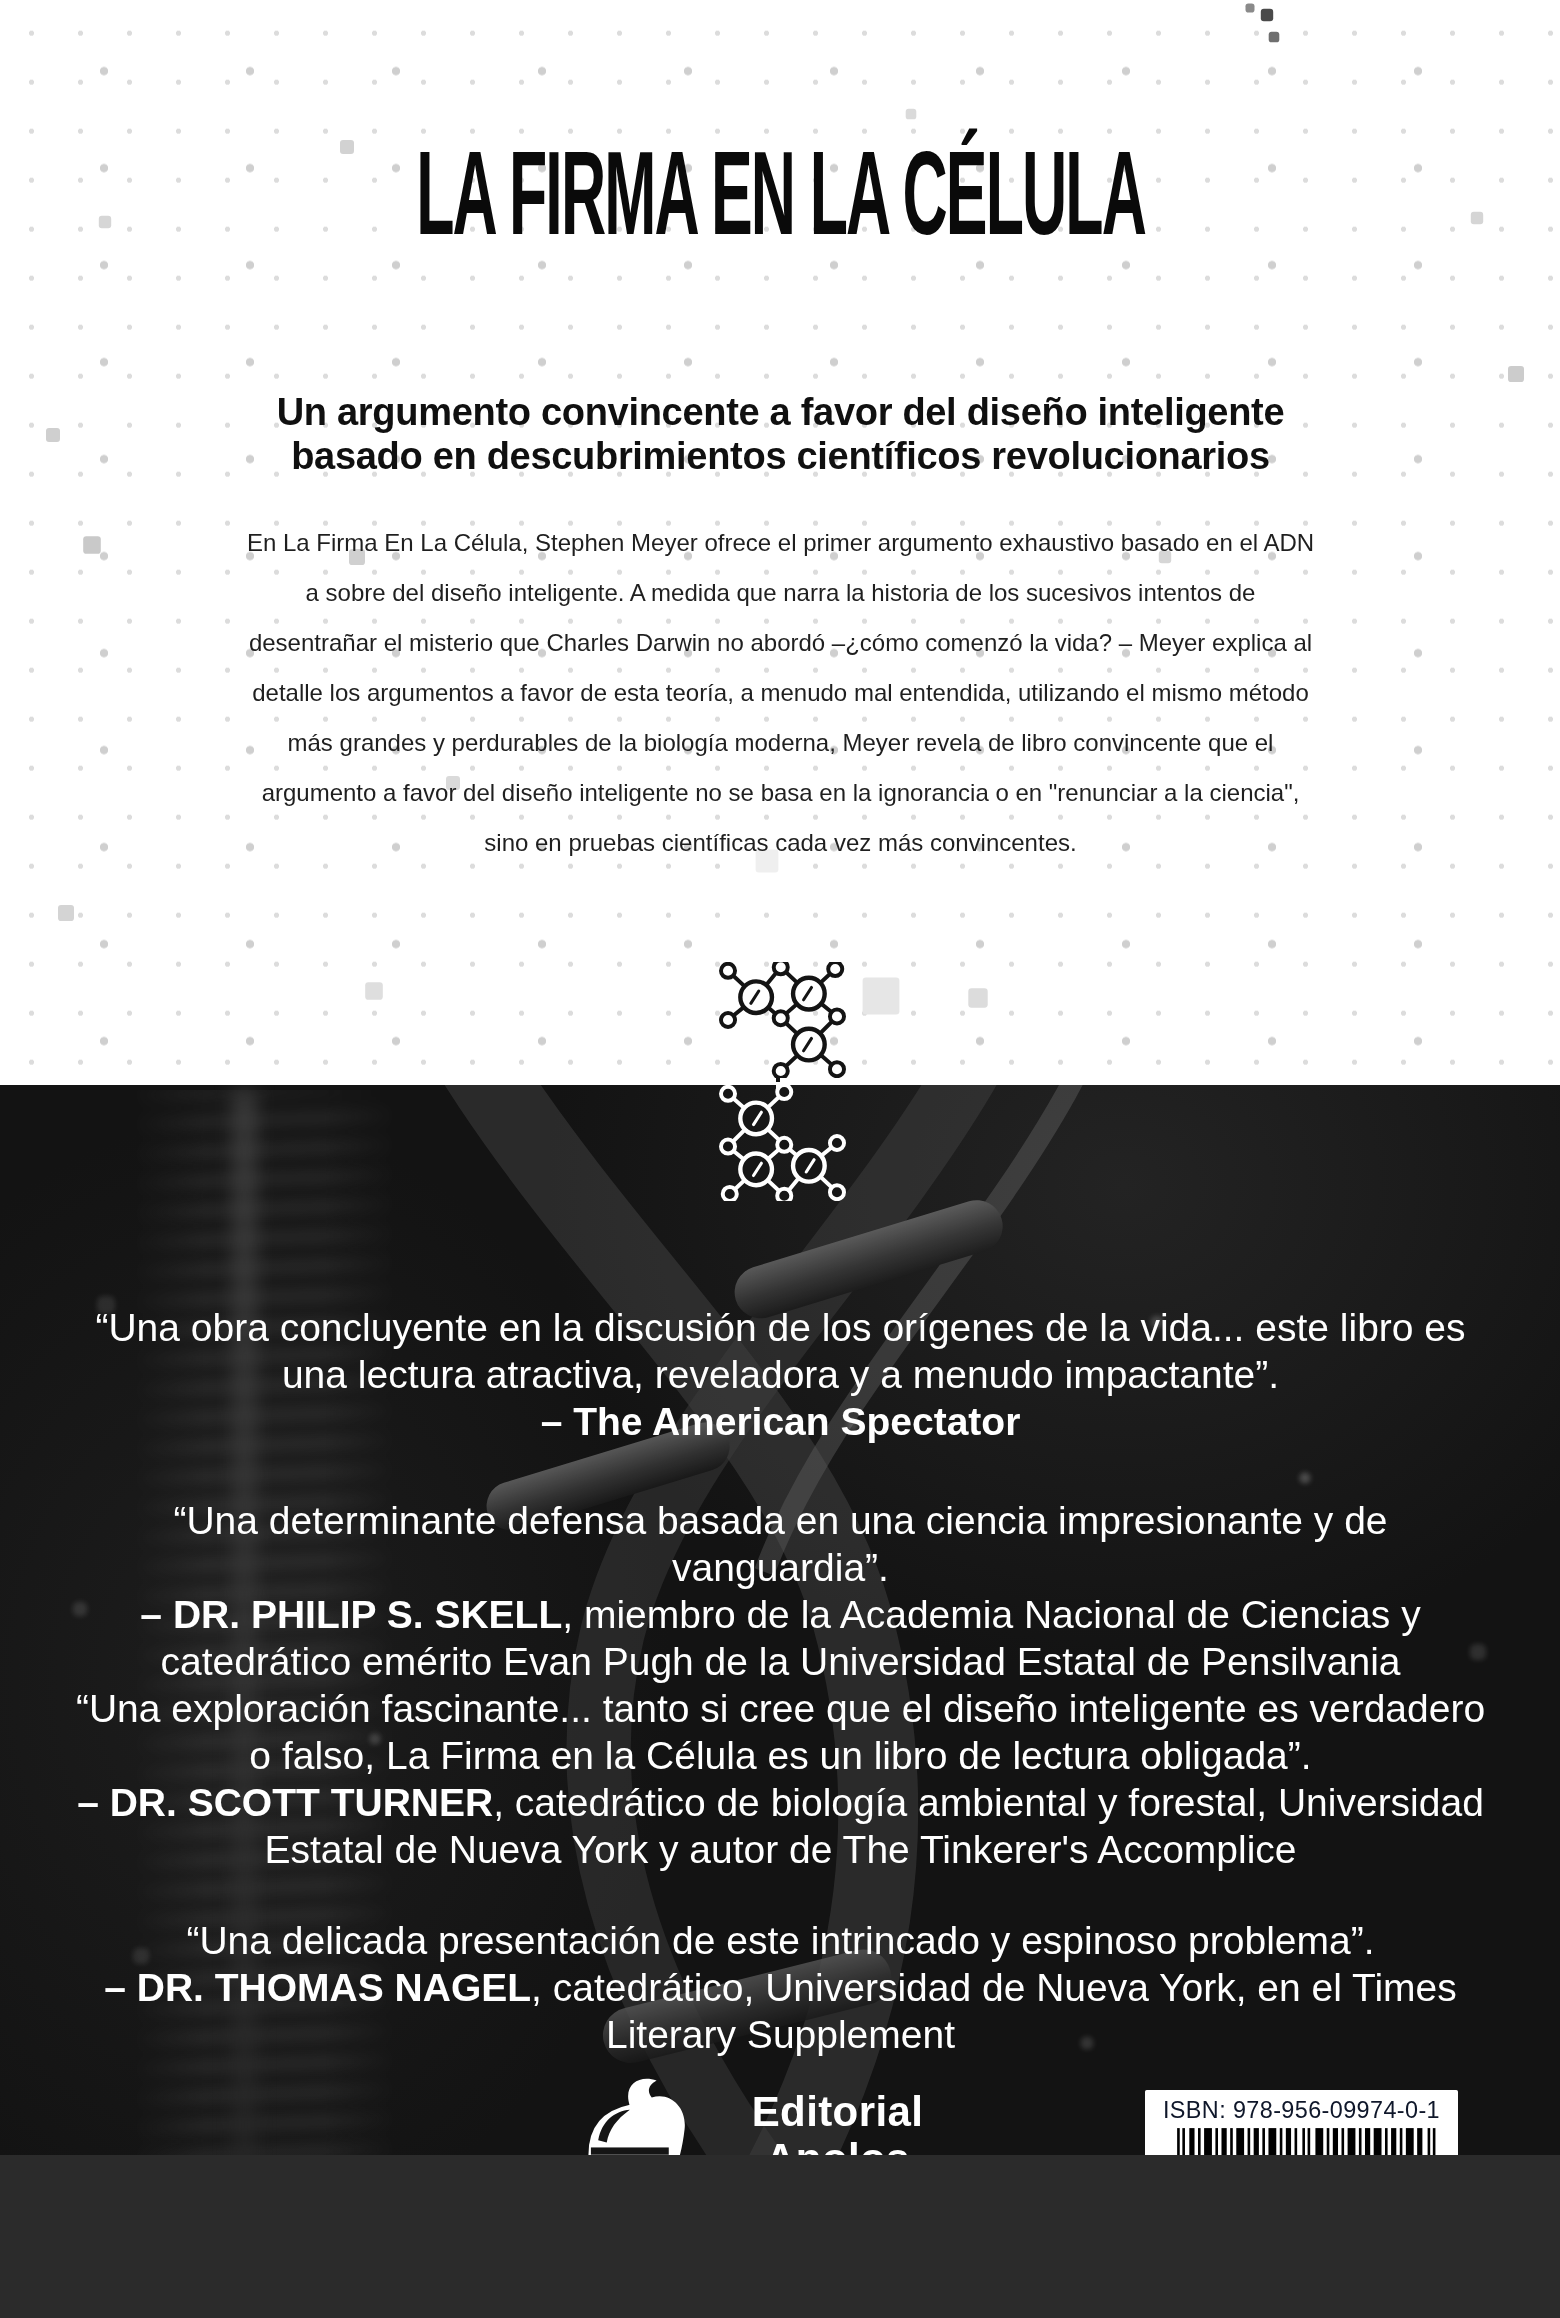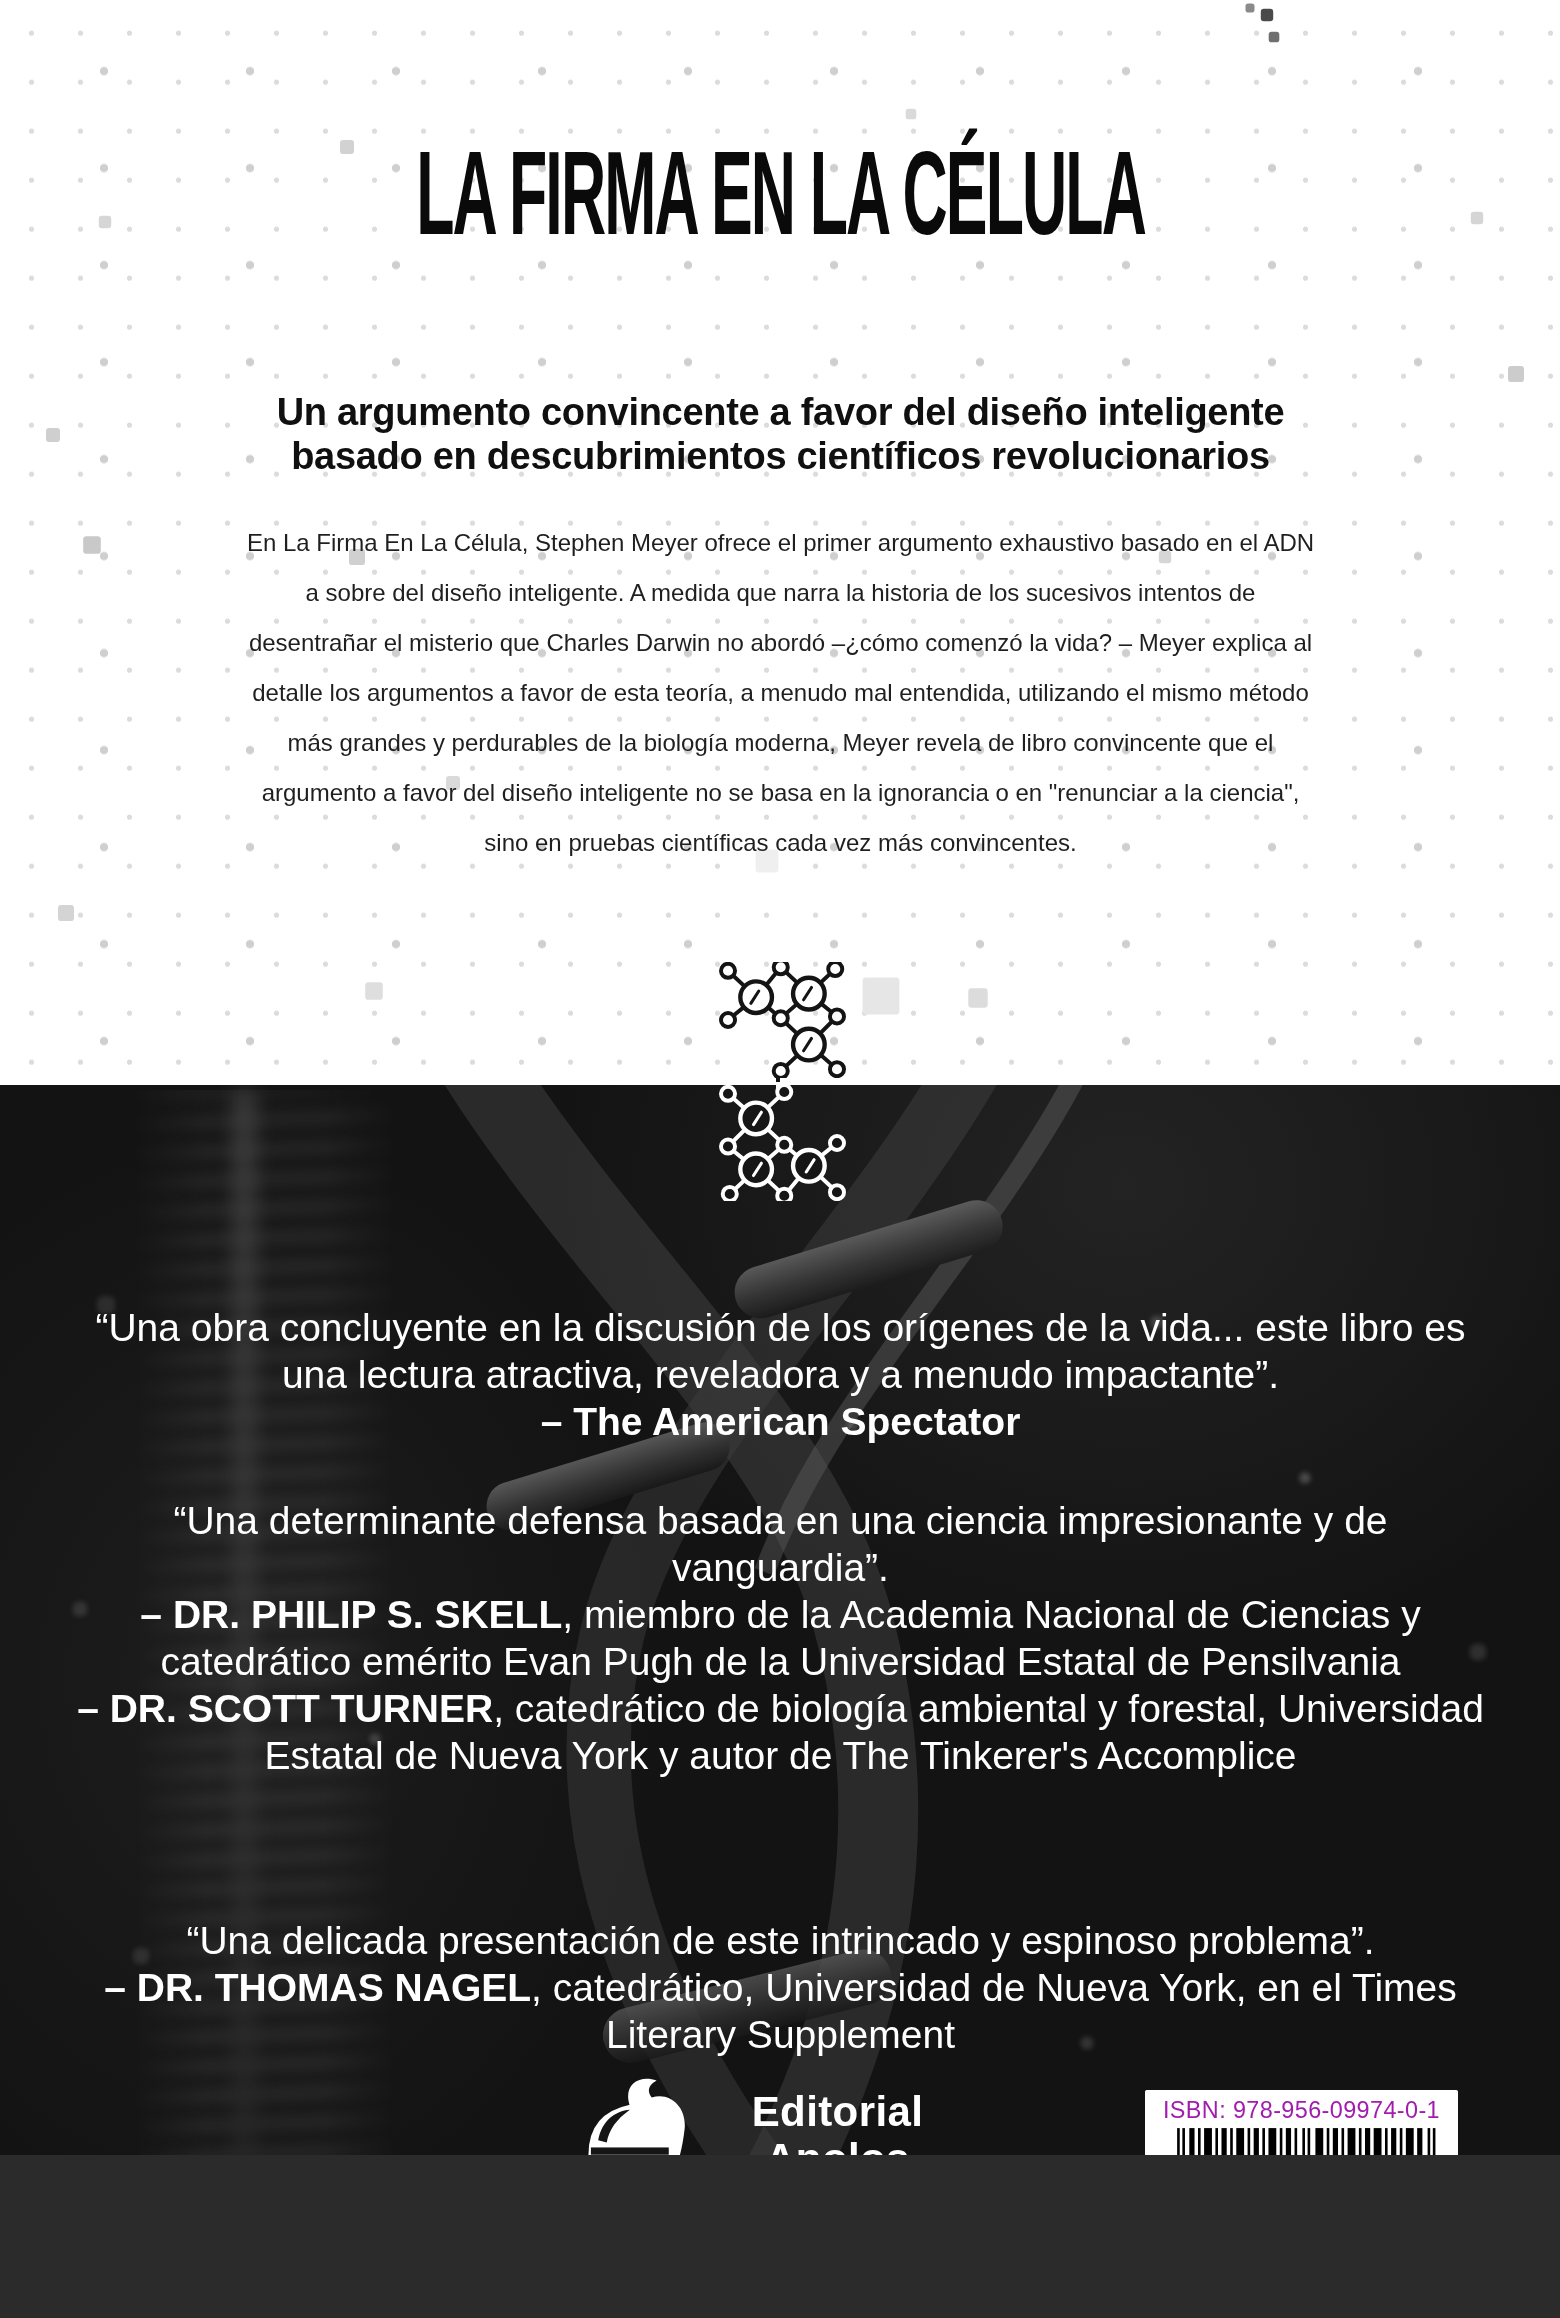"“Una exploración fascinante... tanto si" p.quote-text { html: none -> <p>“Una exploración fascinante... tanto si cree que el diseño inteligente es verdadero o falso, La Firma en la Célula es un libro de lectura obligada”.</p> }
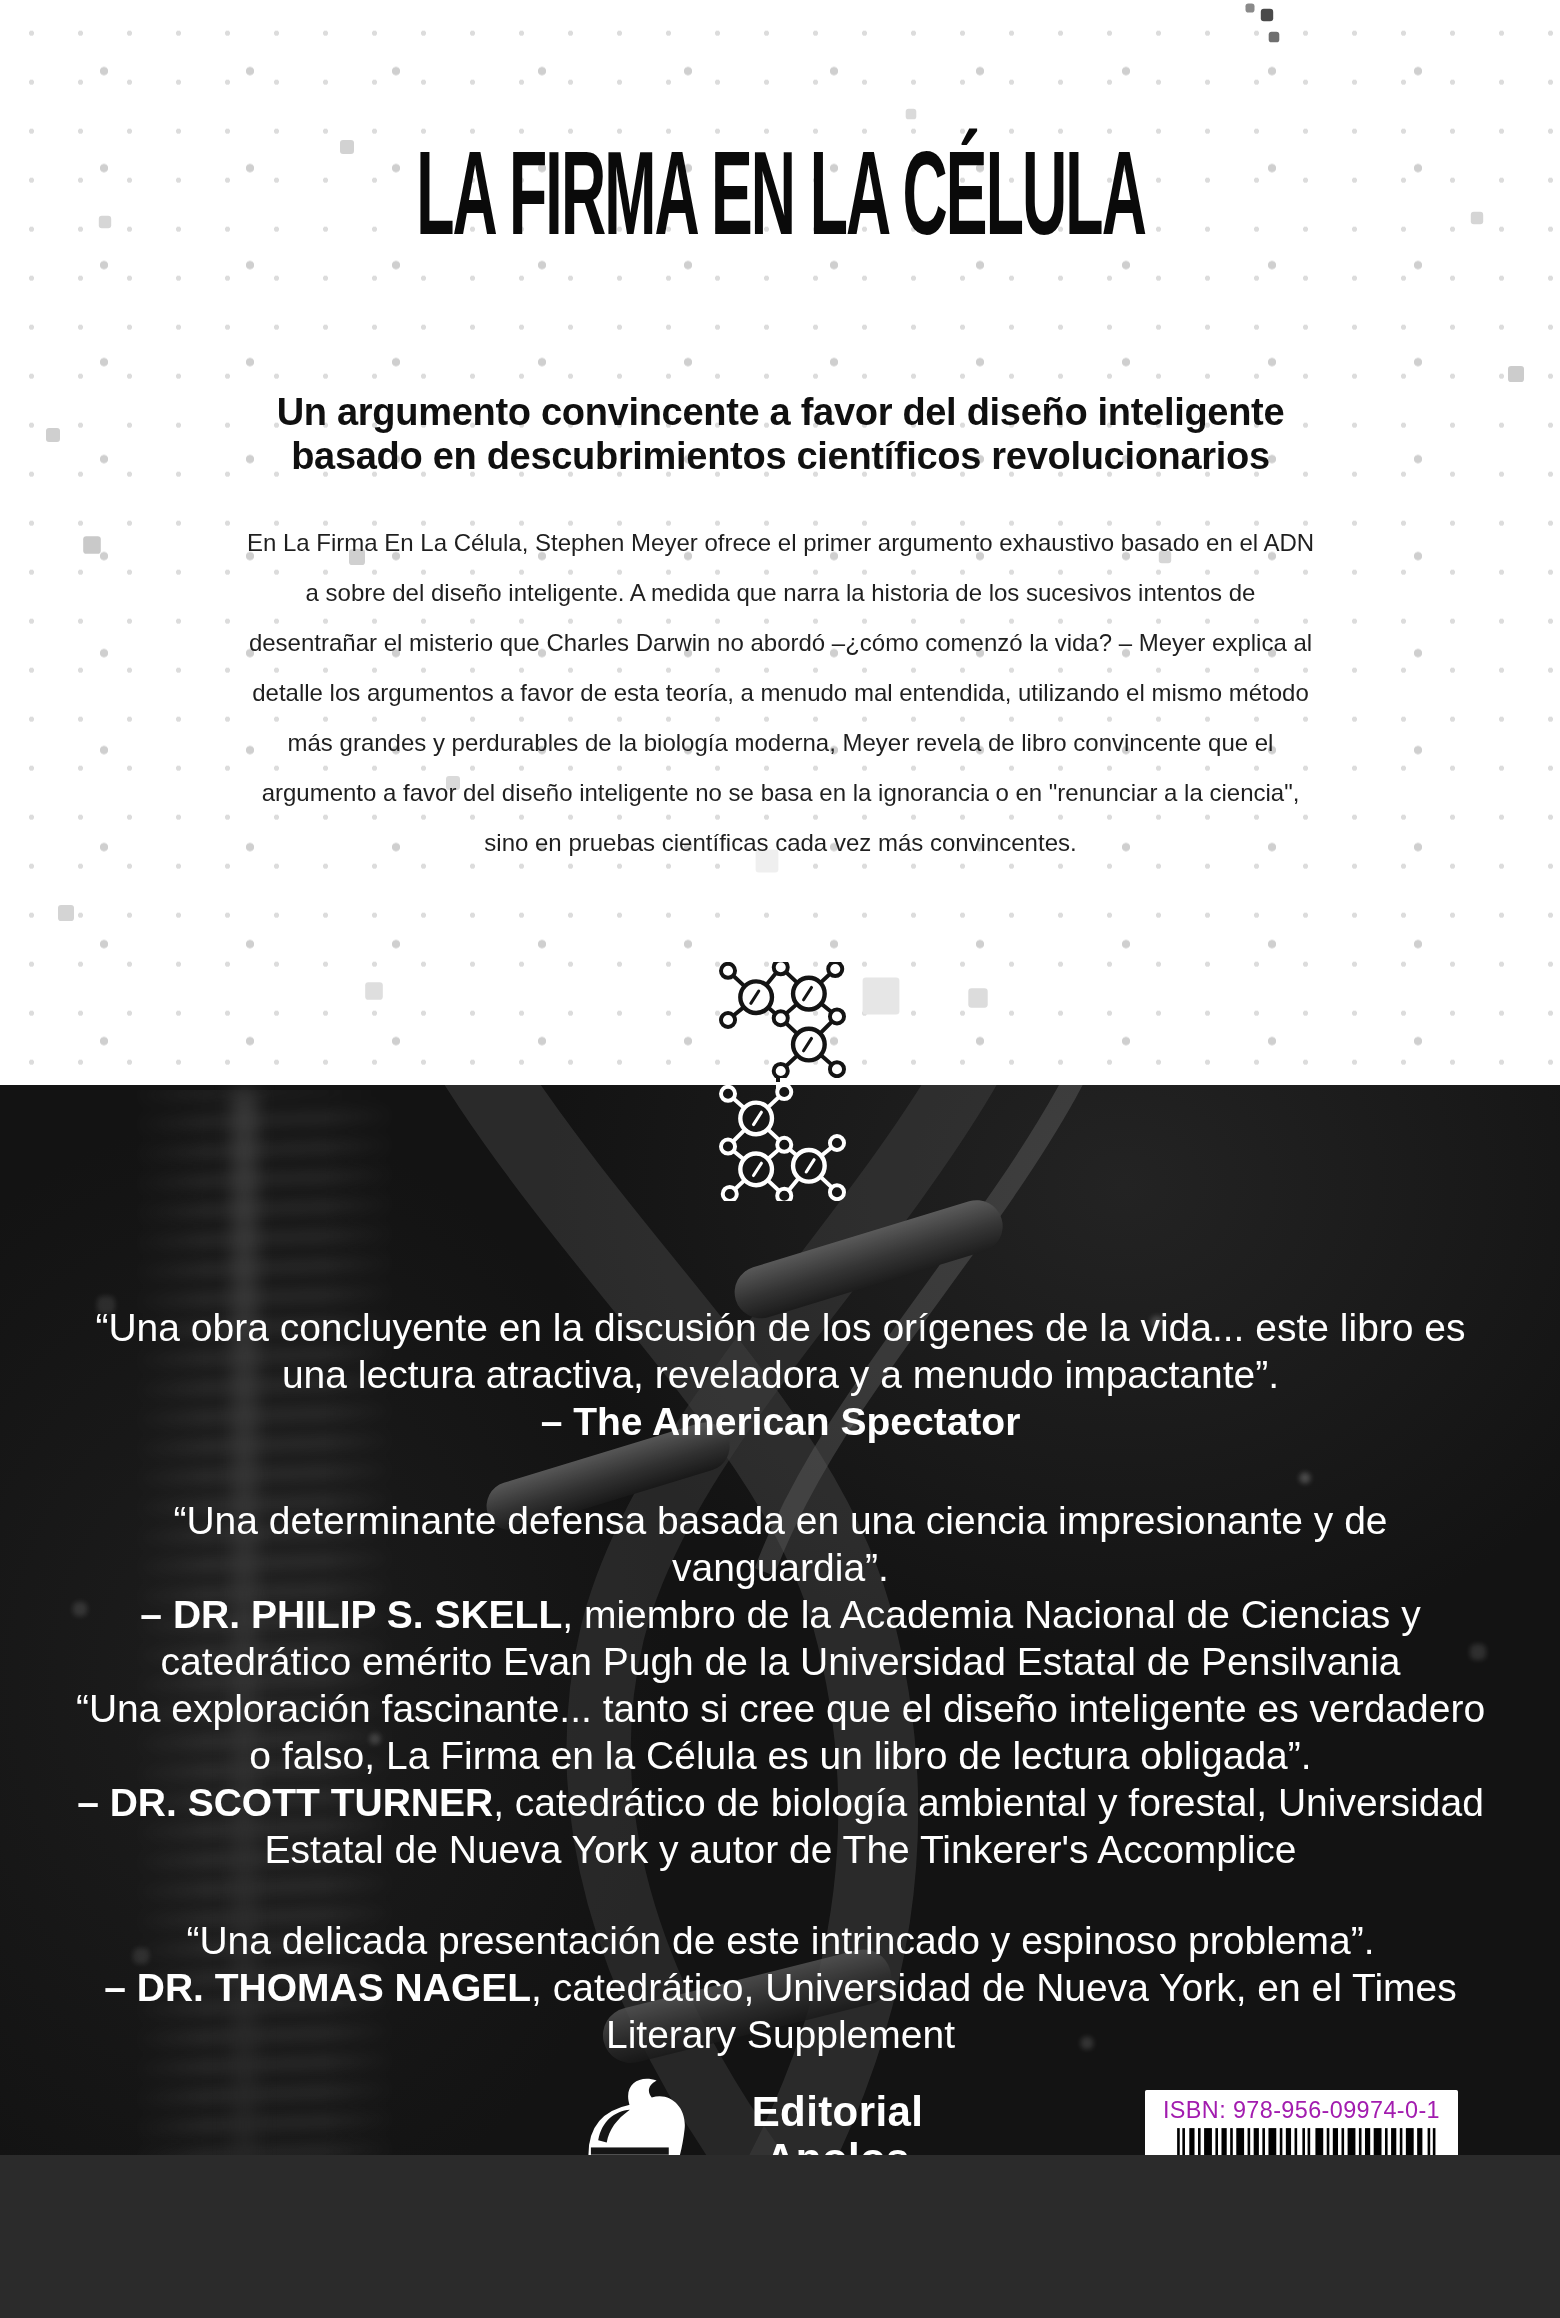"ISBN: 978-956-09974-0-1" .isbn-label { color: #a21caf -> #0f172a }
